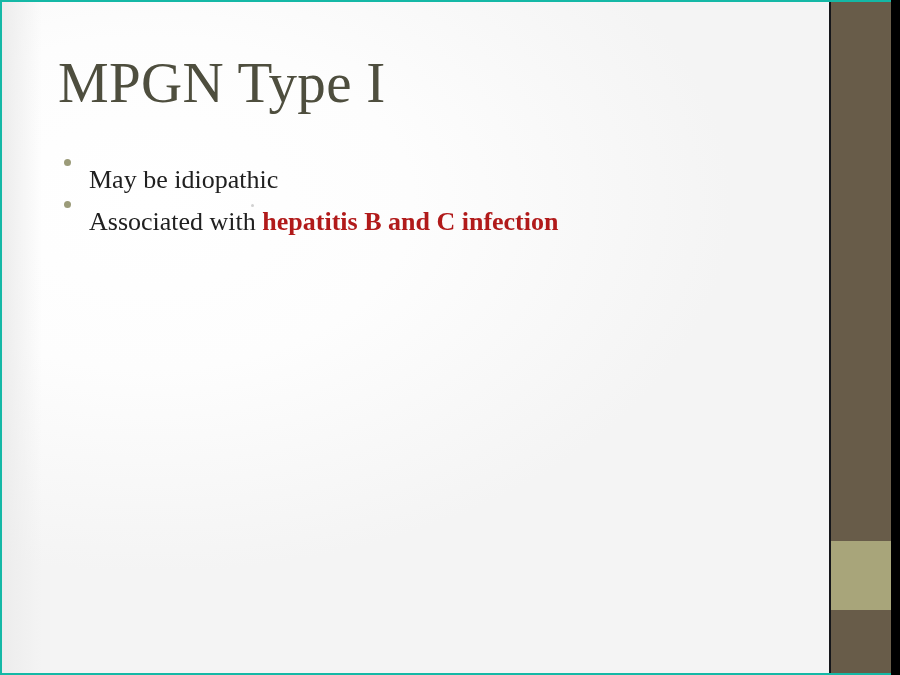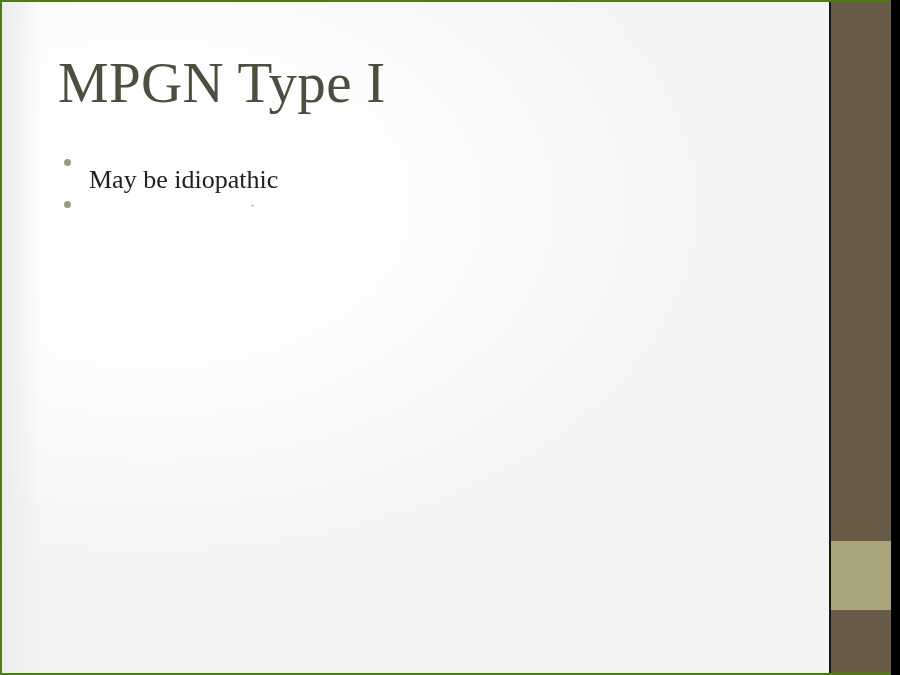"MPGN Type I" #slide-root { background: #4d7c0f -> #14b8a6 }
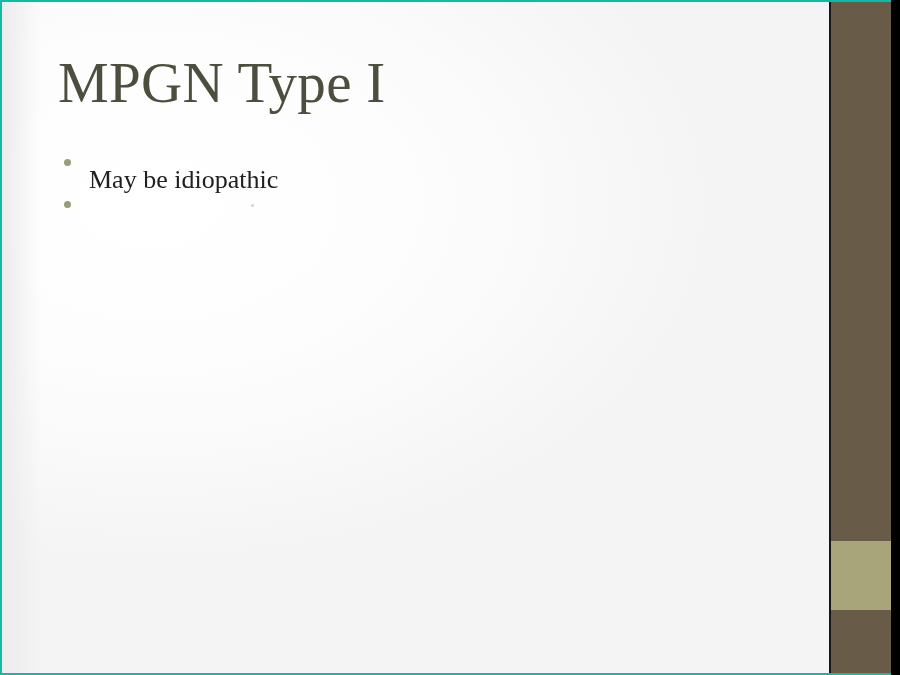"Associated with hepatitis B and" span.bullet-text { html: none -> <span><span>Associated with </span><span>hepatitis B and C infection</span></span> }
